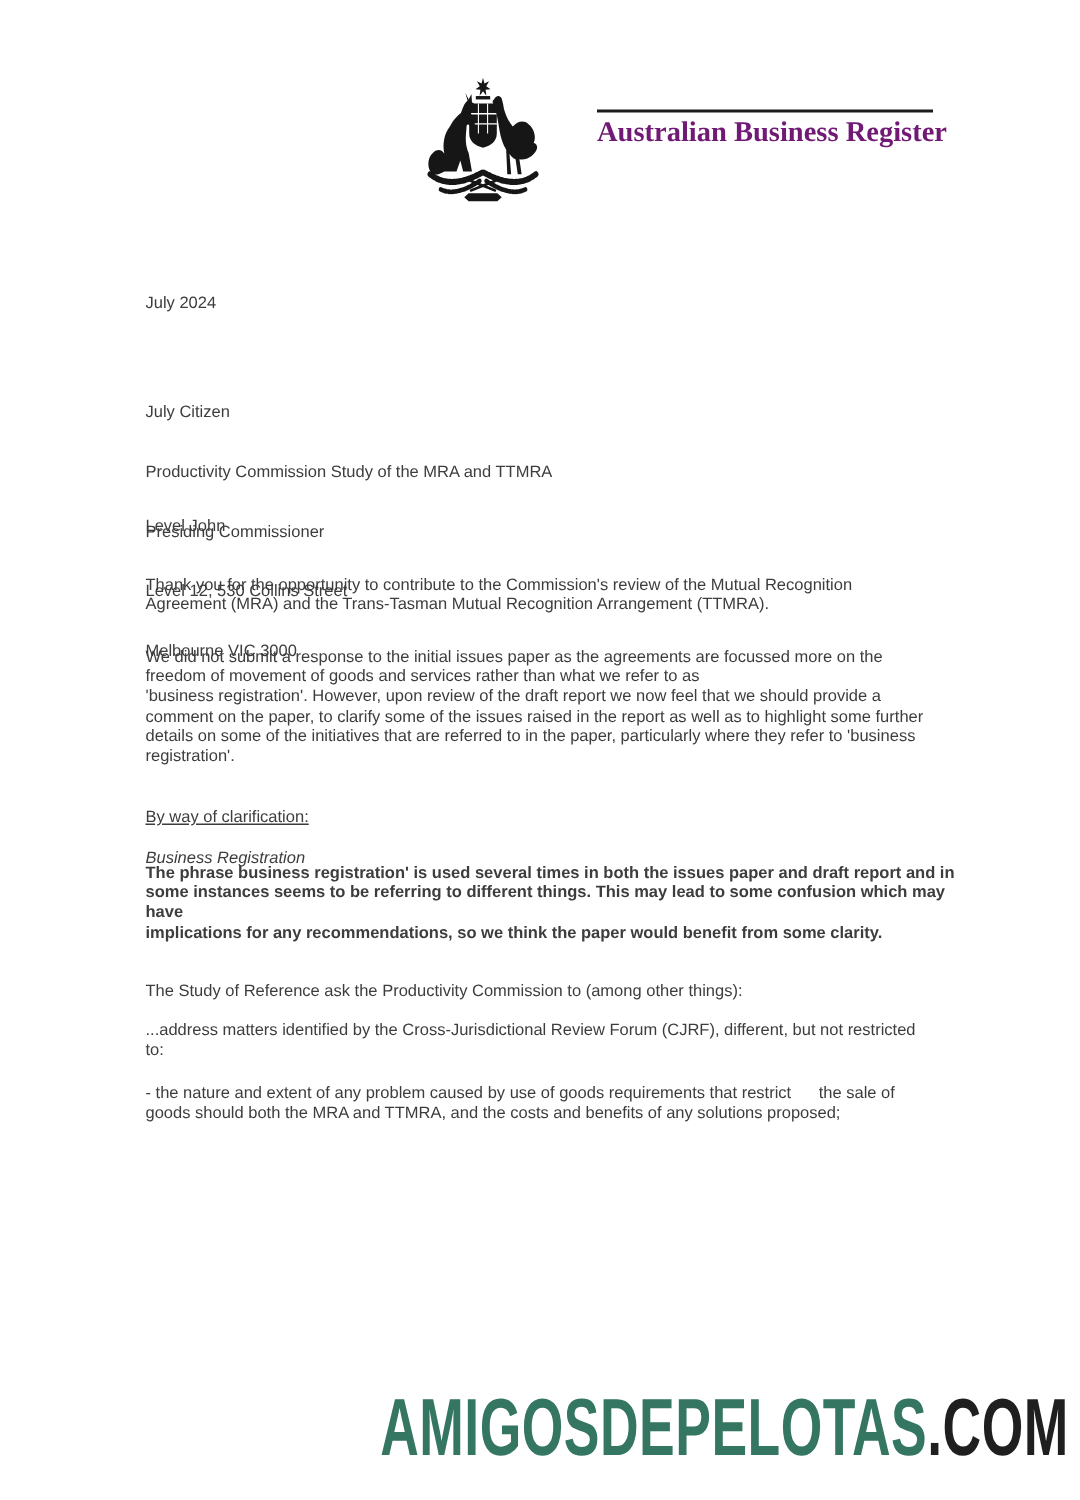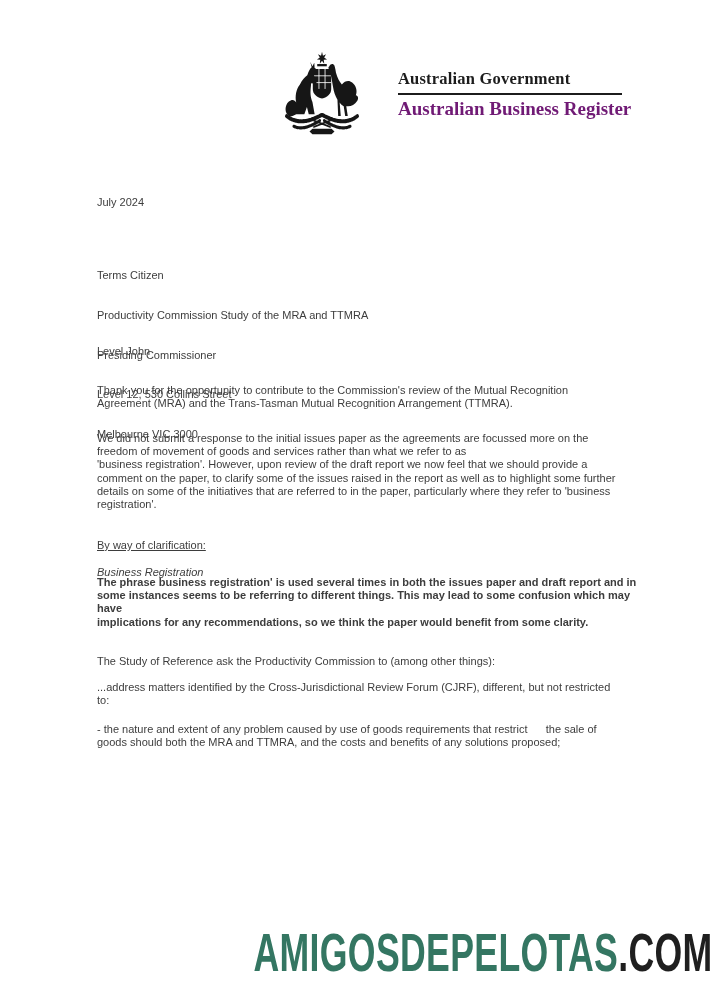"Australian Government" div.gov-title { html: <div>Australian Government</div> -> none }
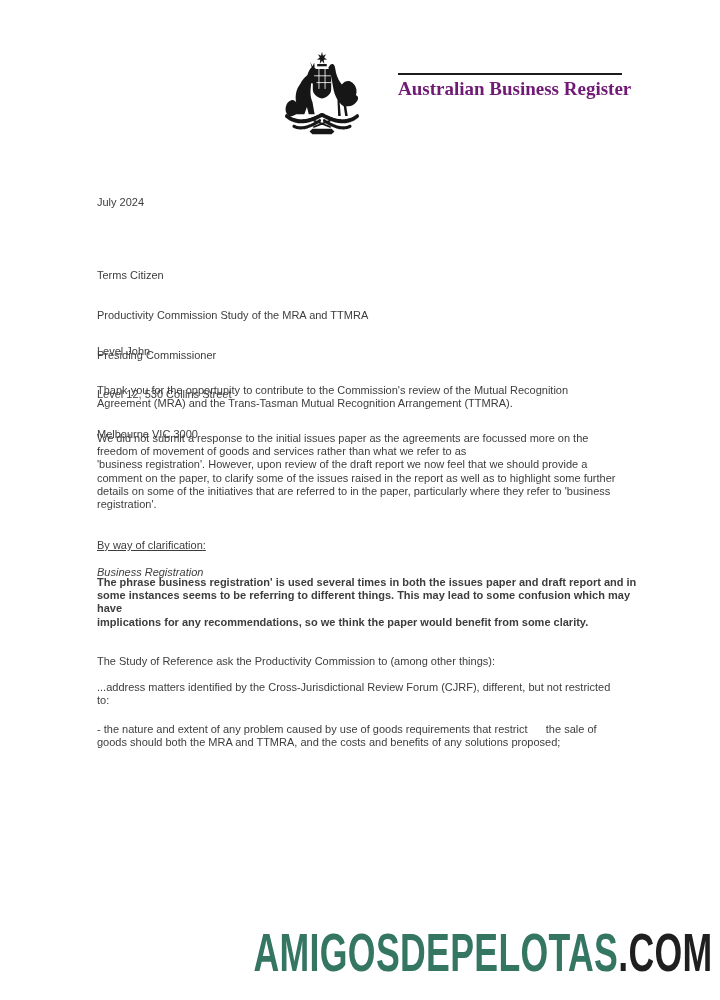"Terms Citizen" div.addr-line { text: Terms -> July }
